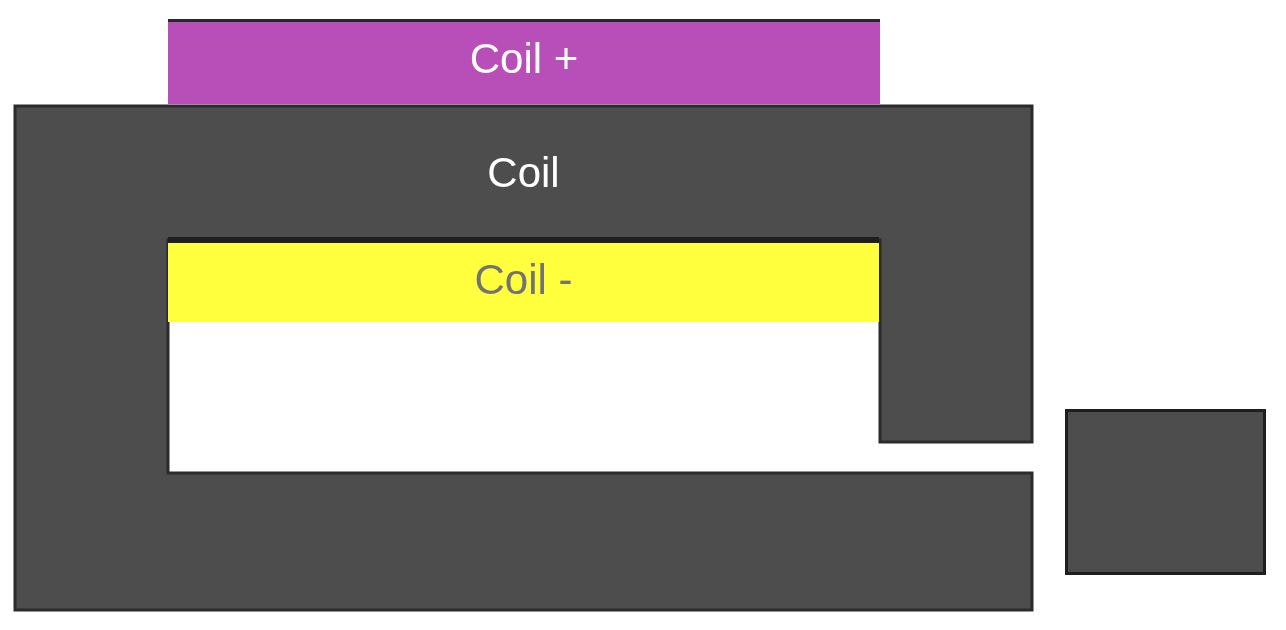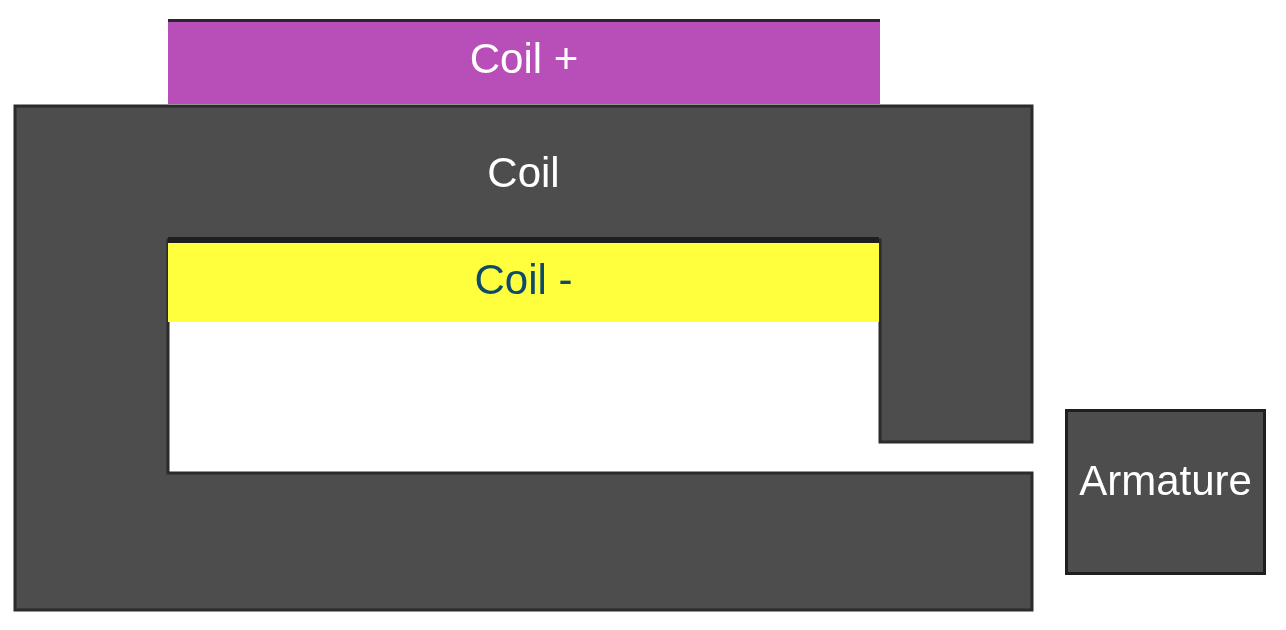"Coil -" div.abs { color: #0c4a6e -> #737373 }
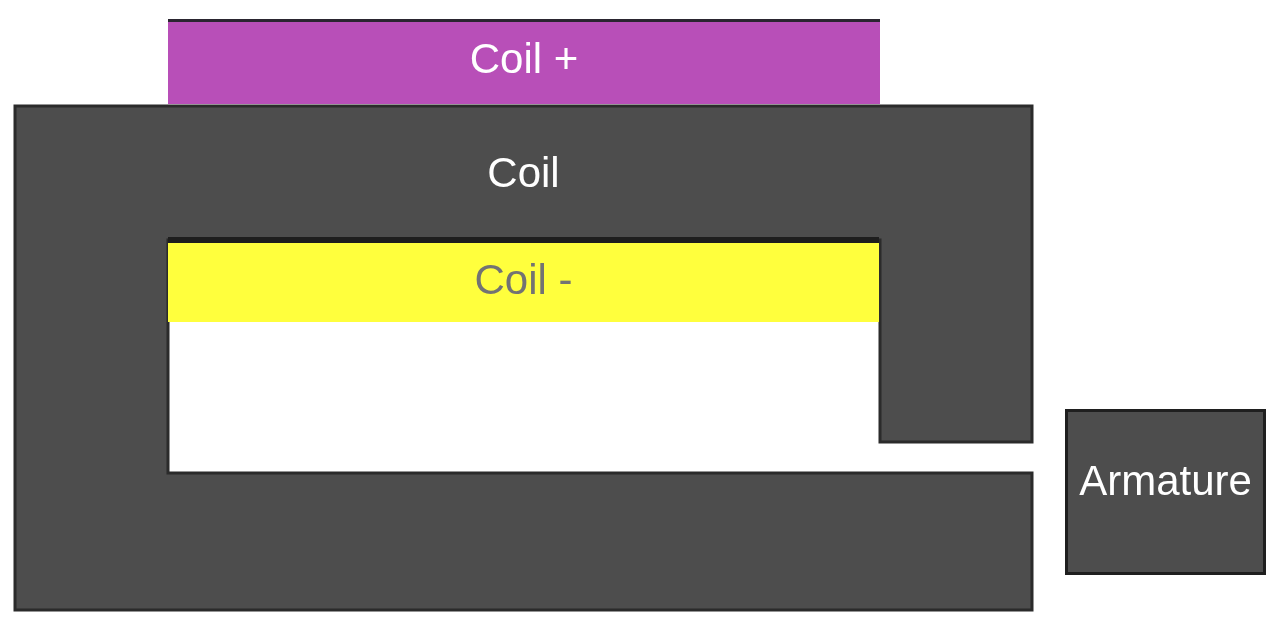"Armature" div.abs { html: <div>Armature</div> -> none }
